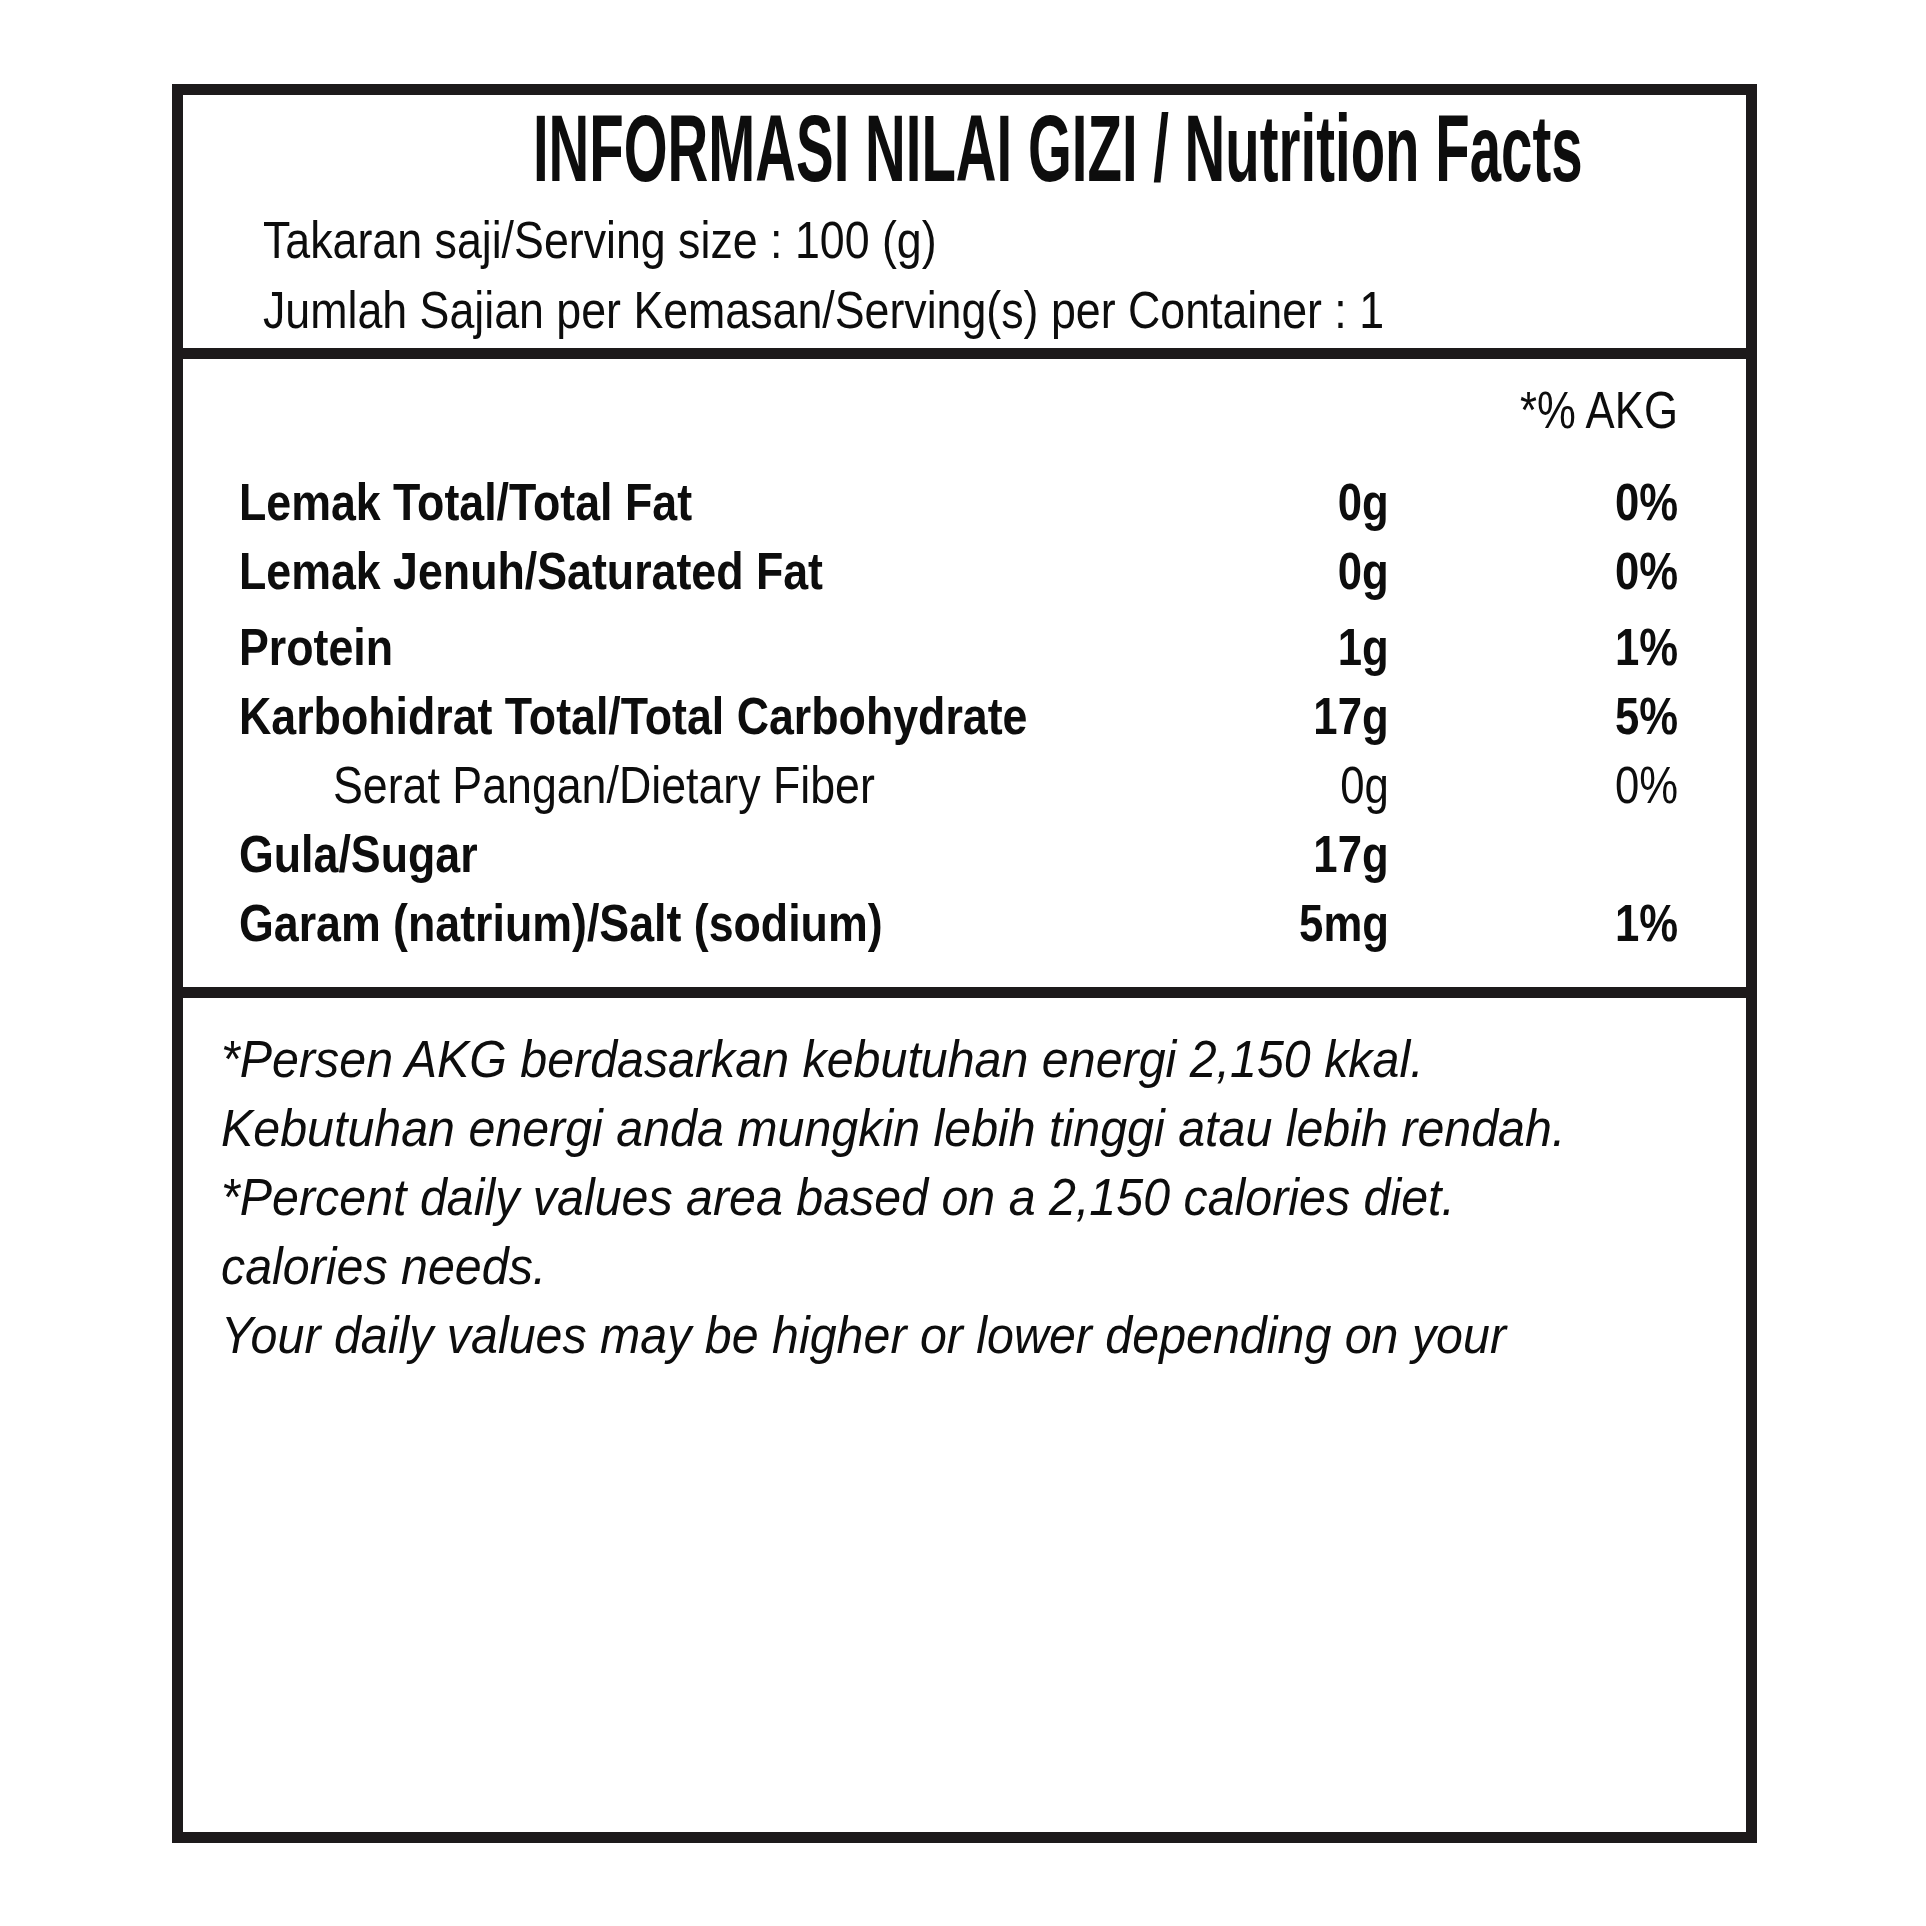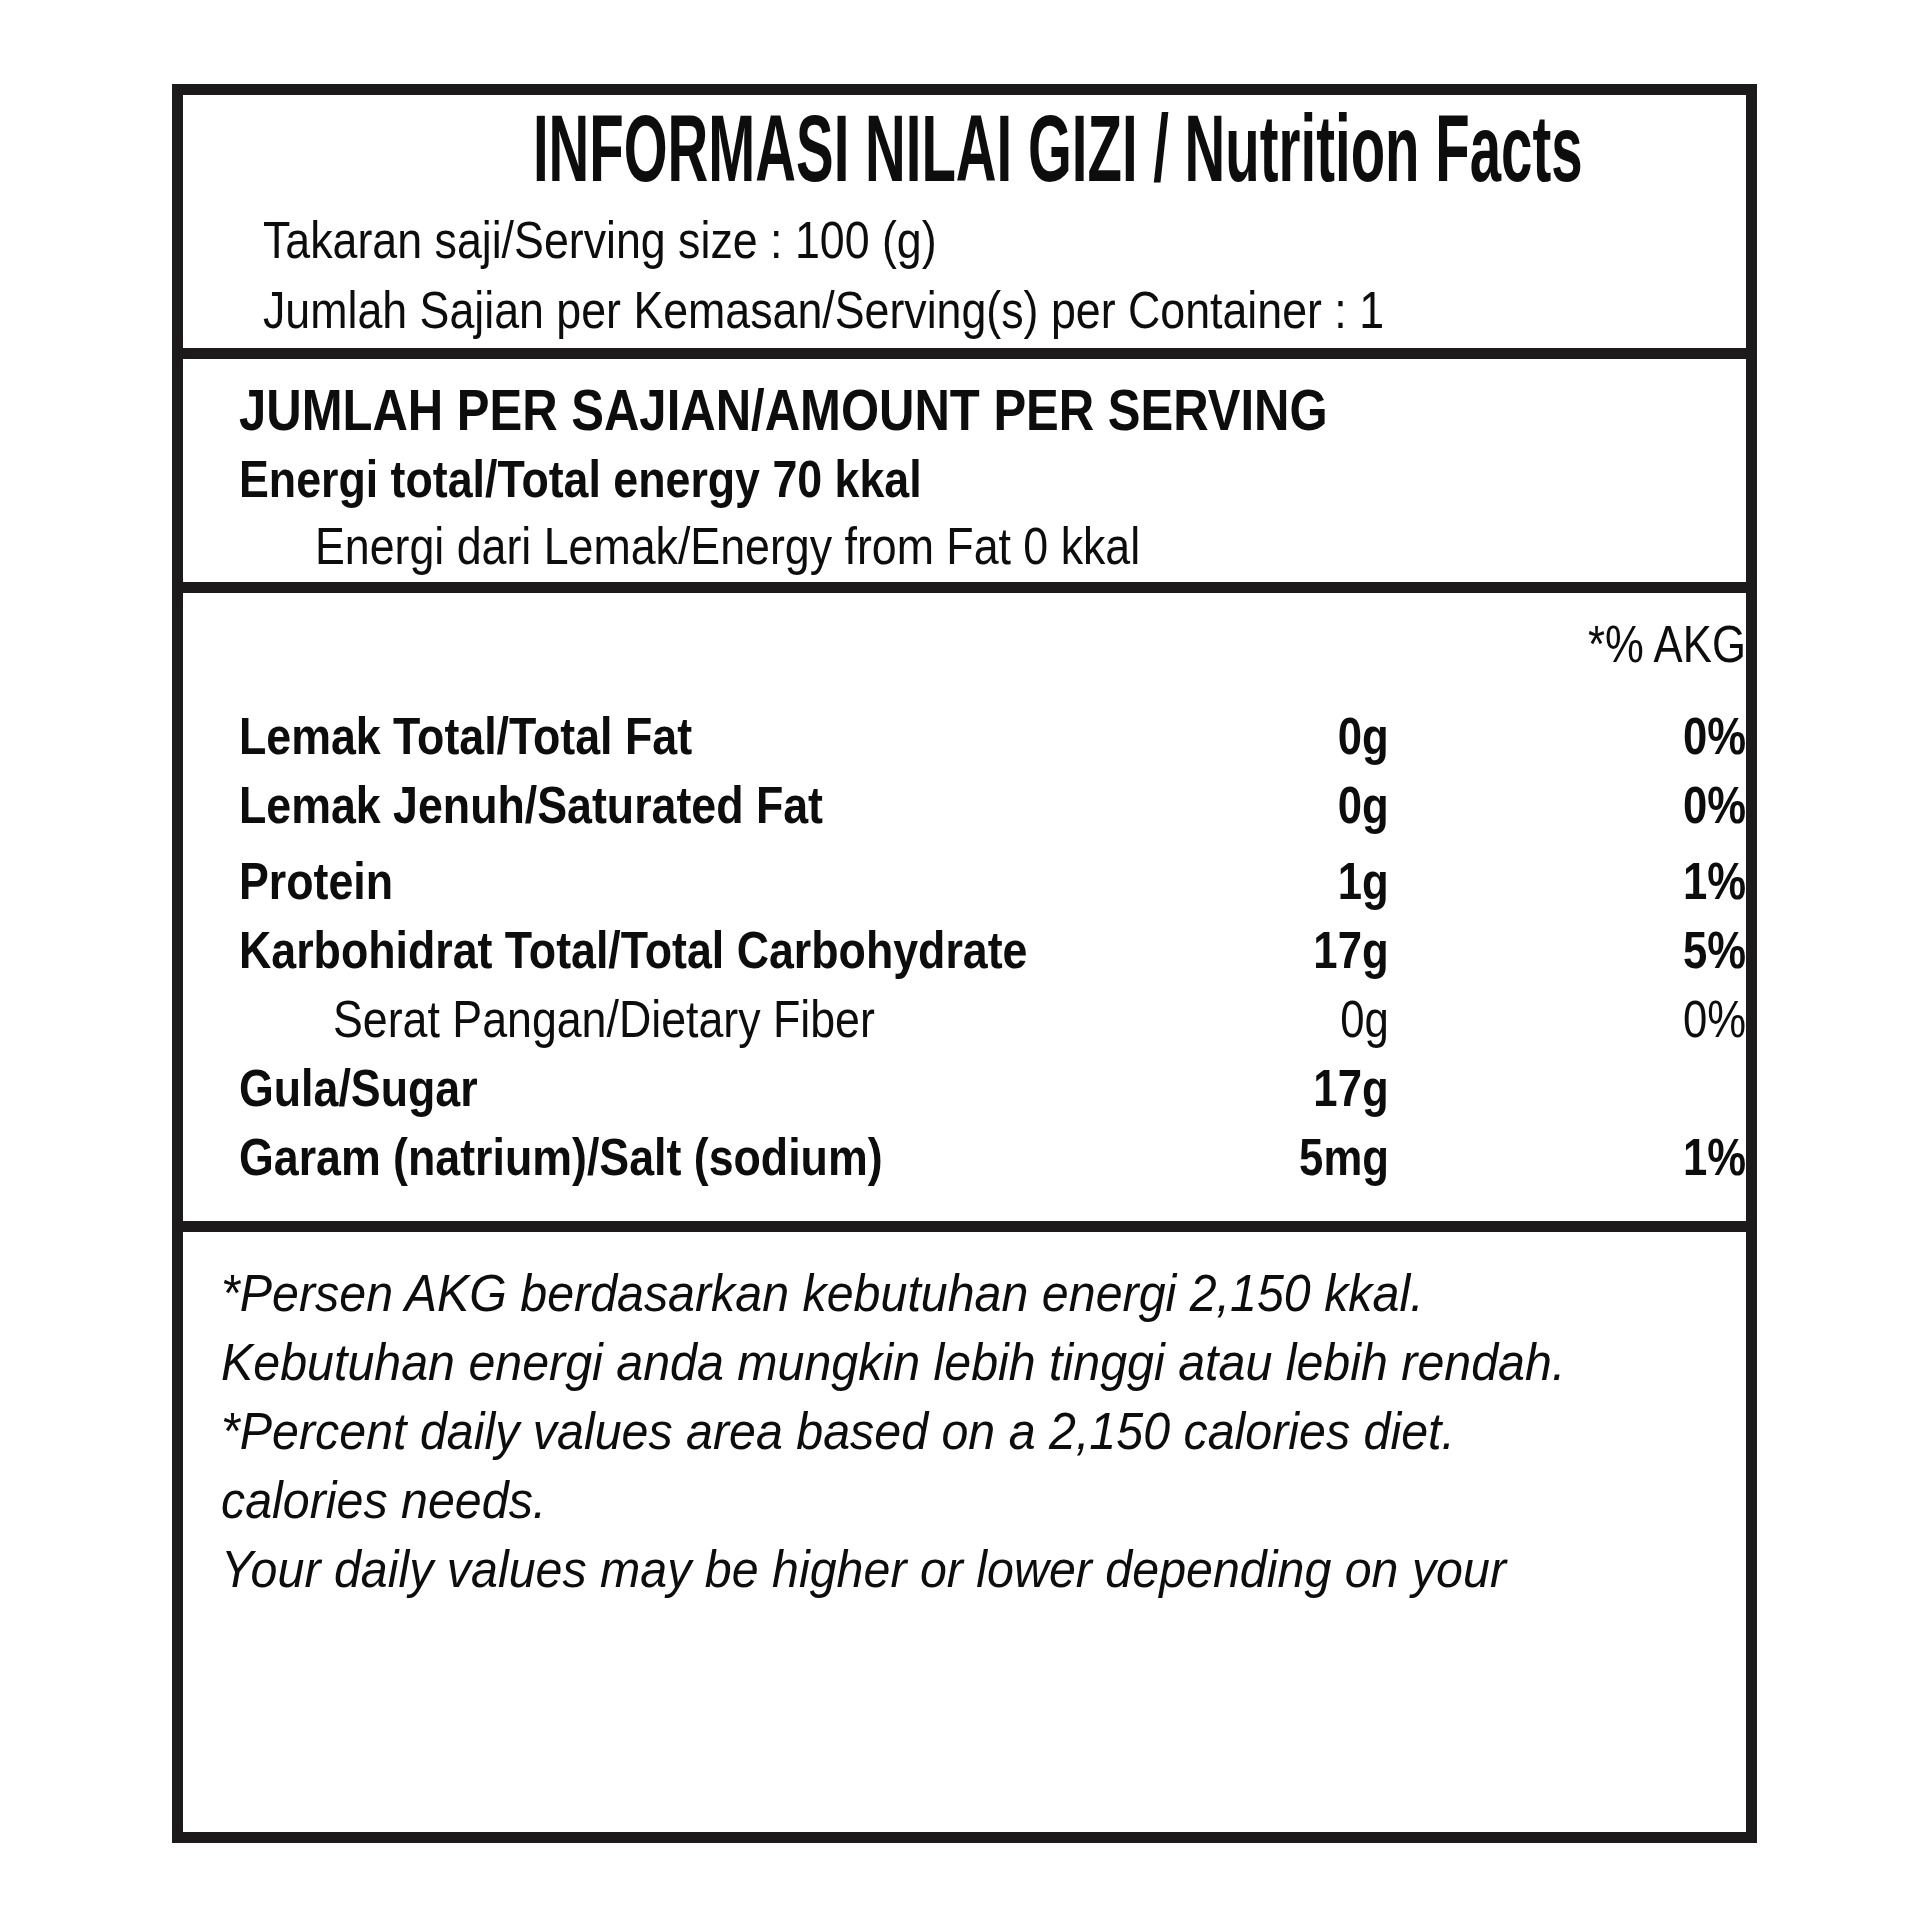"JUMLAH PER SAJIAN/AMOUNT PER SERVING" div.sec { html: <div> <div> <span>JUMLAH PER SAJIAN/AMOUNT PER SERVING</span> </div> <div> <span>Energi total/Total energy 70 kkal</span> </div> <div> <span>Energi dari Lemak/Energy from Fat 0 kkal</span> </div> </div> -> none }
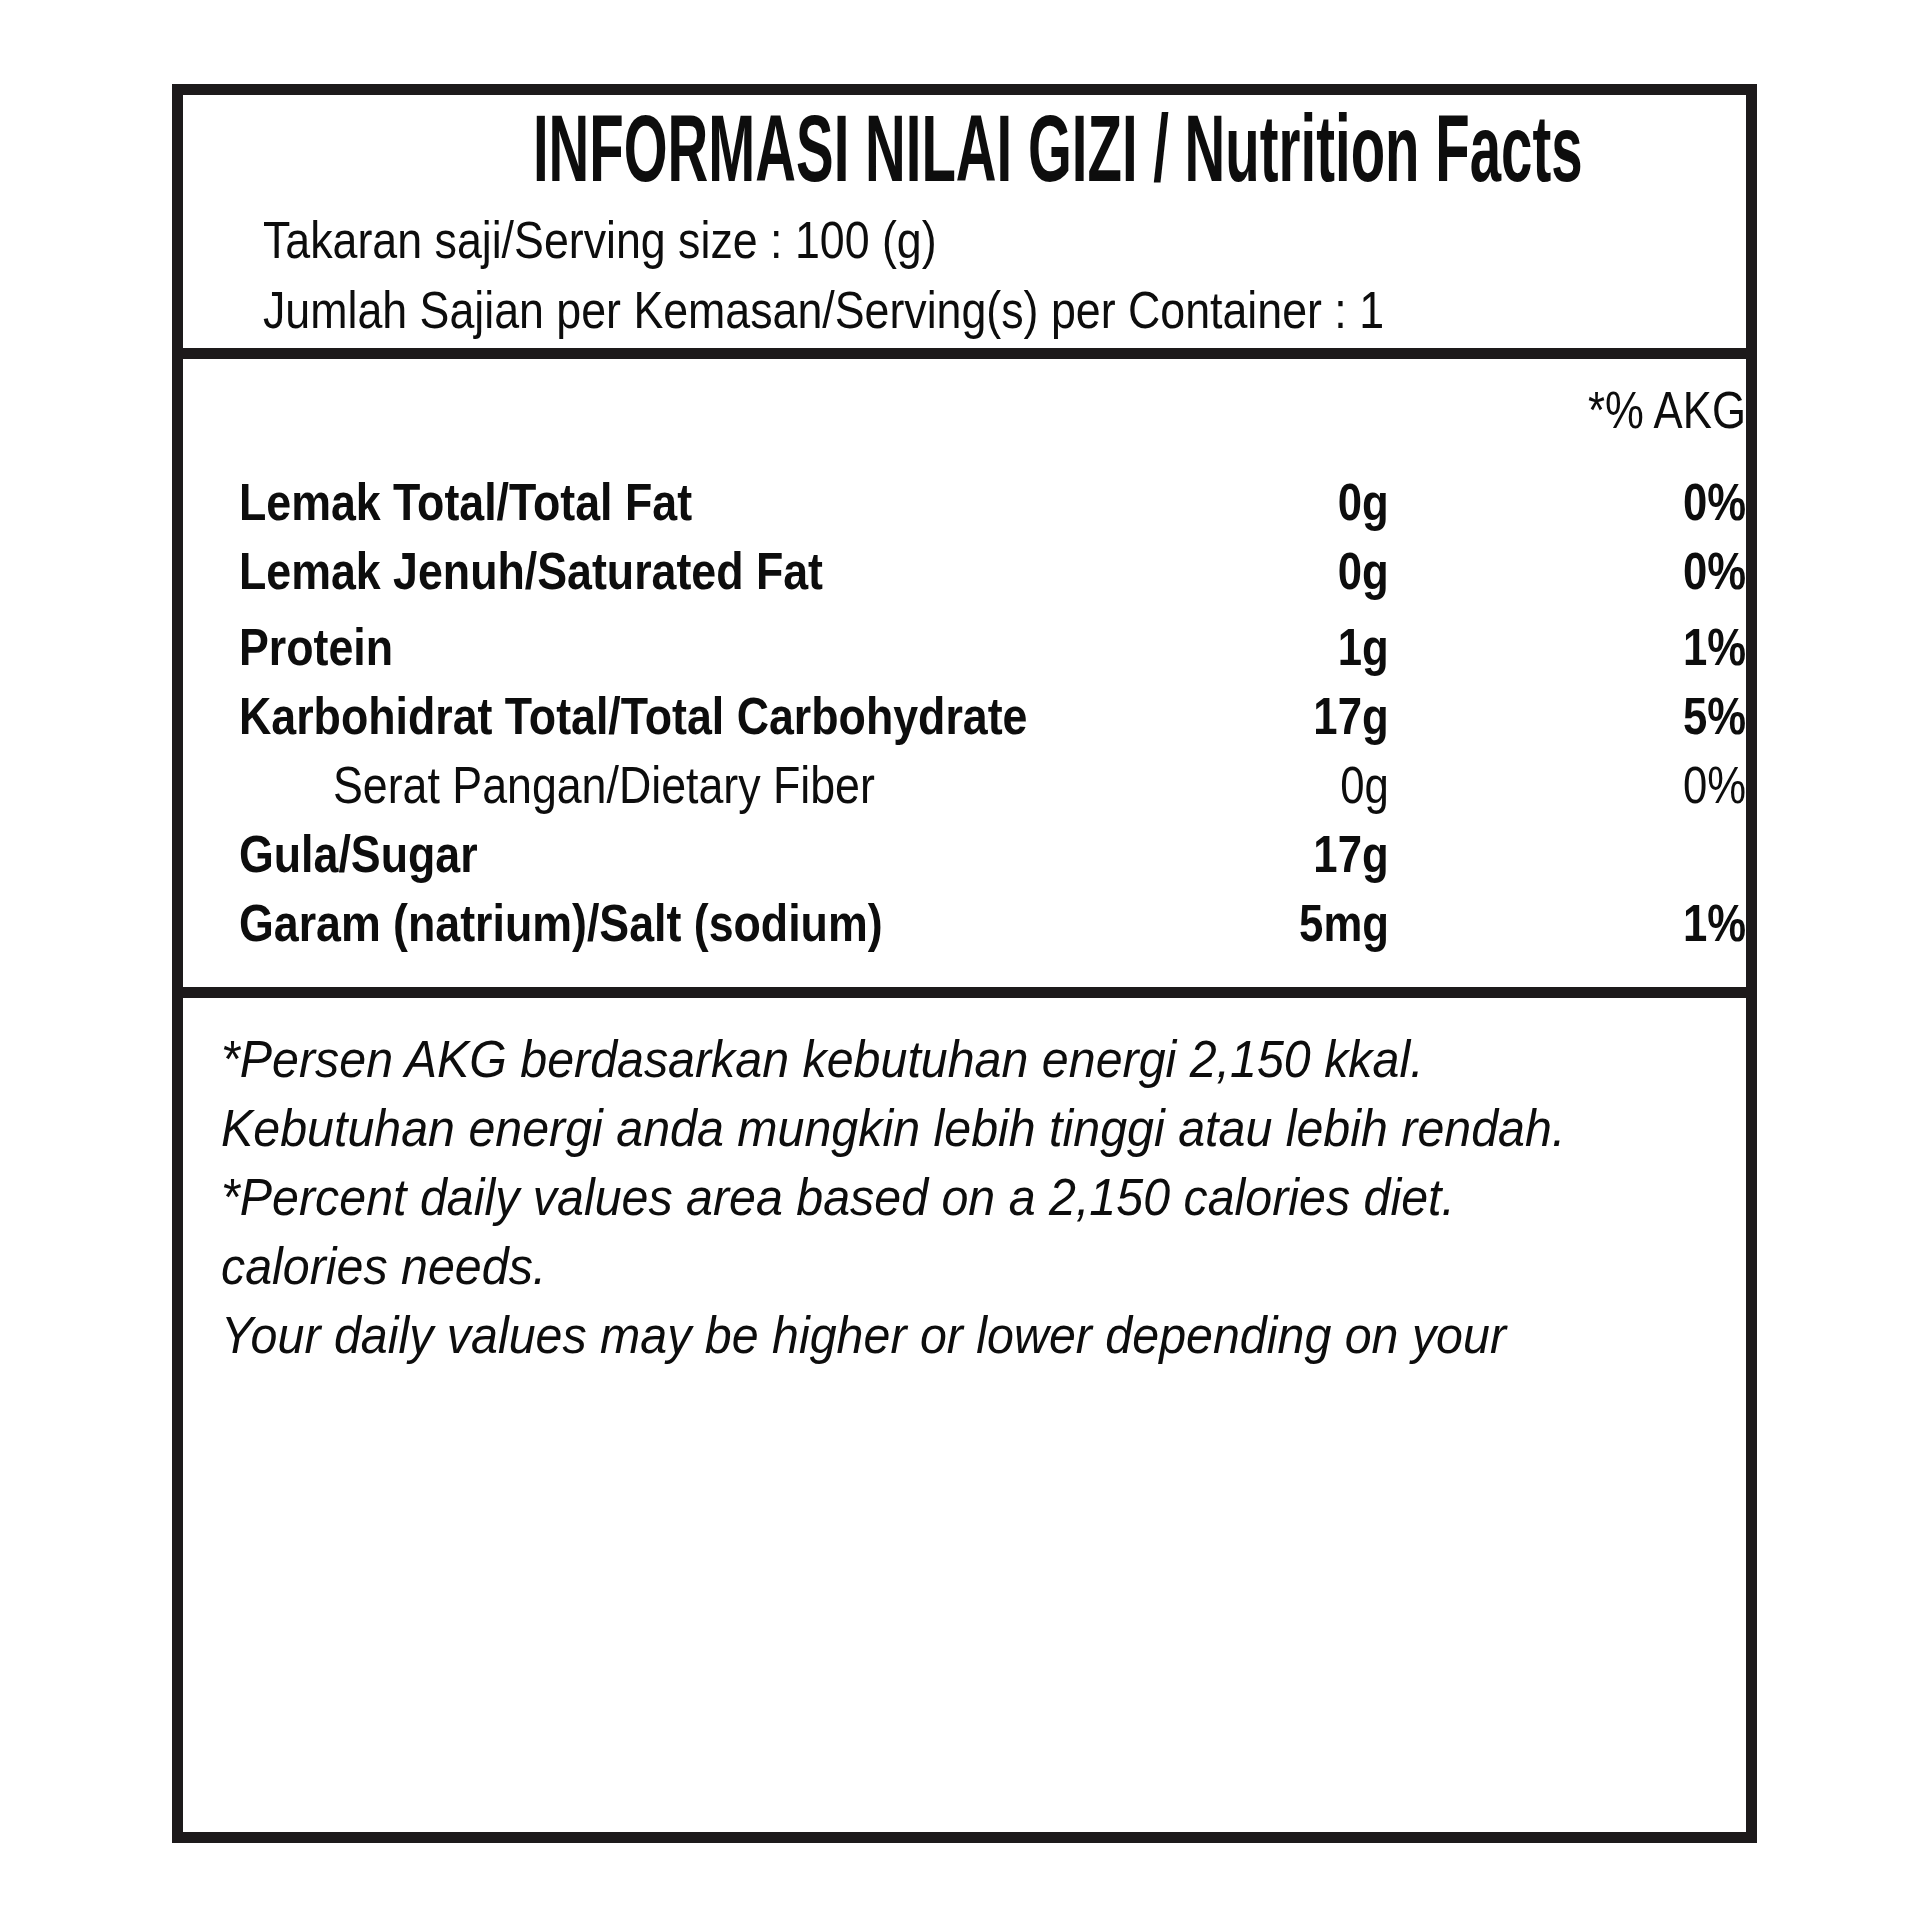"*% AKG" .cell-akg { padding-right: none -> 68px }
